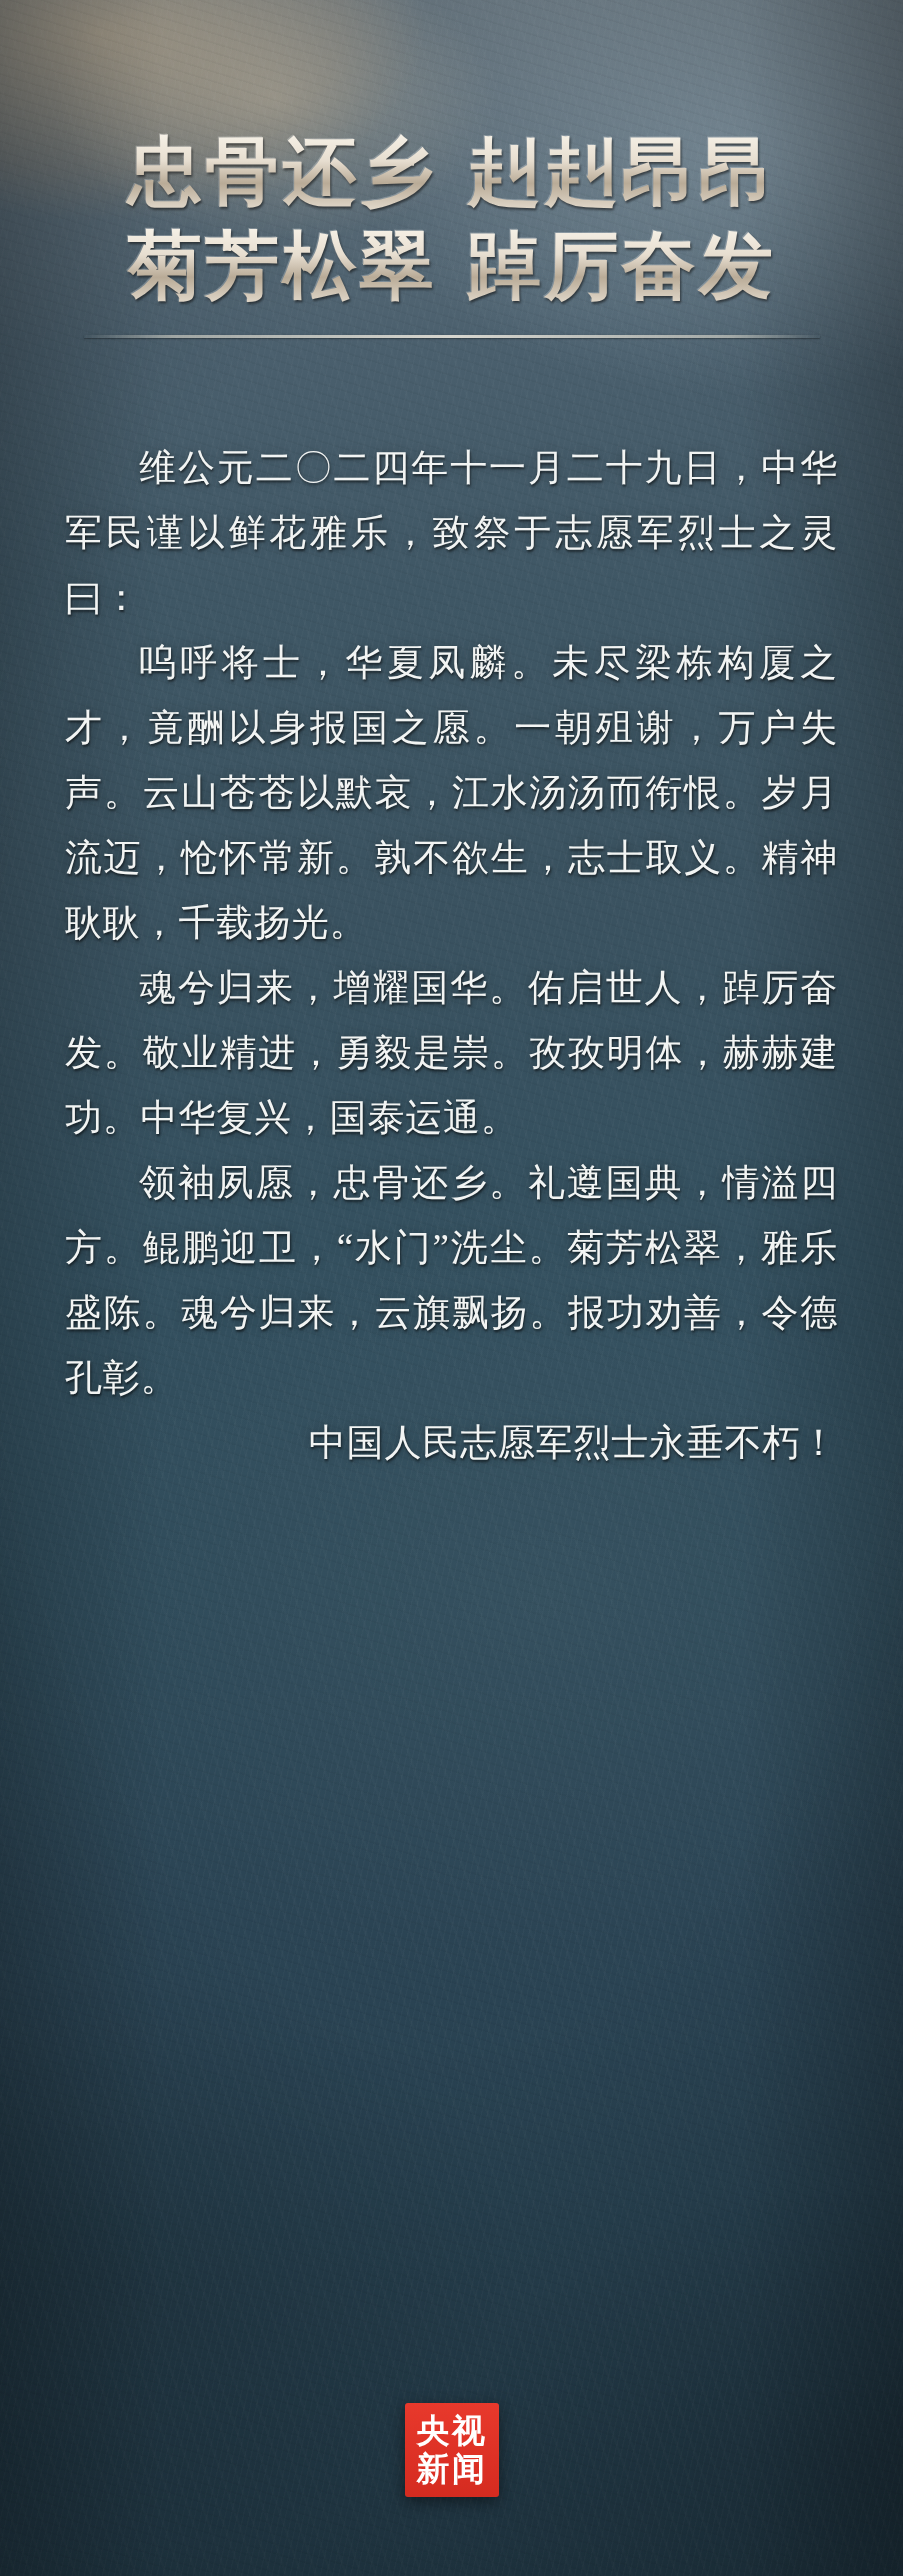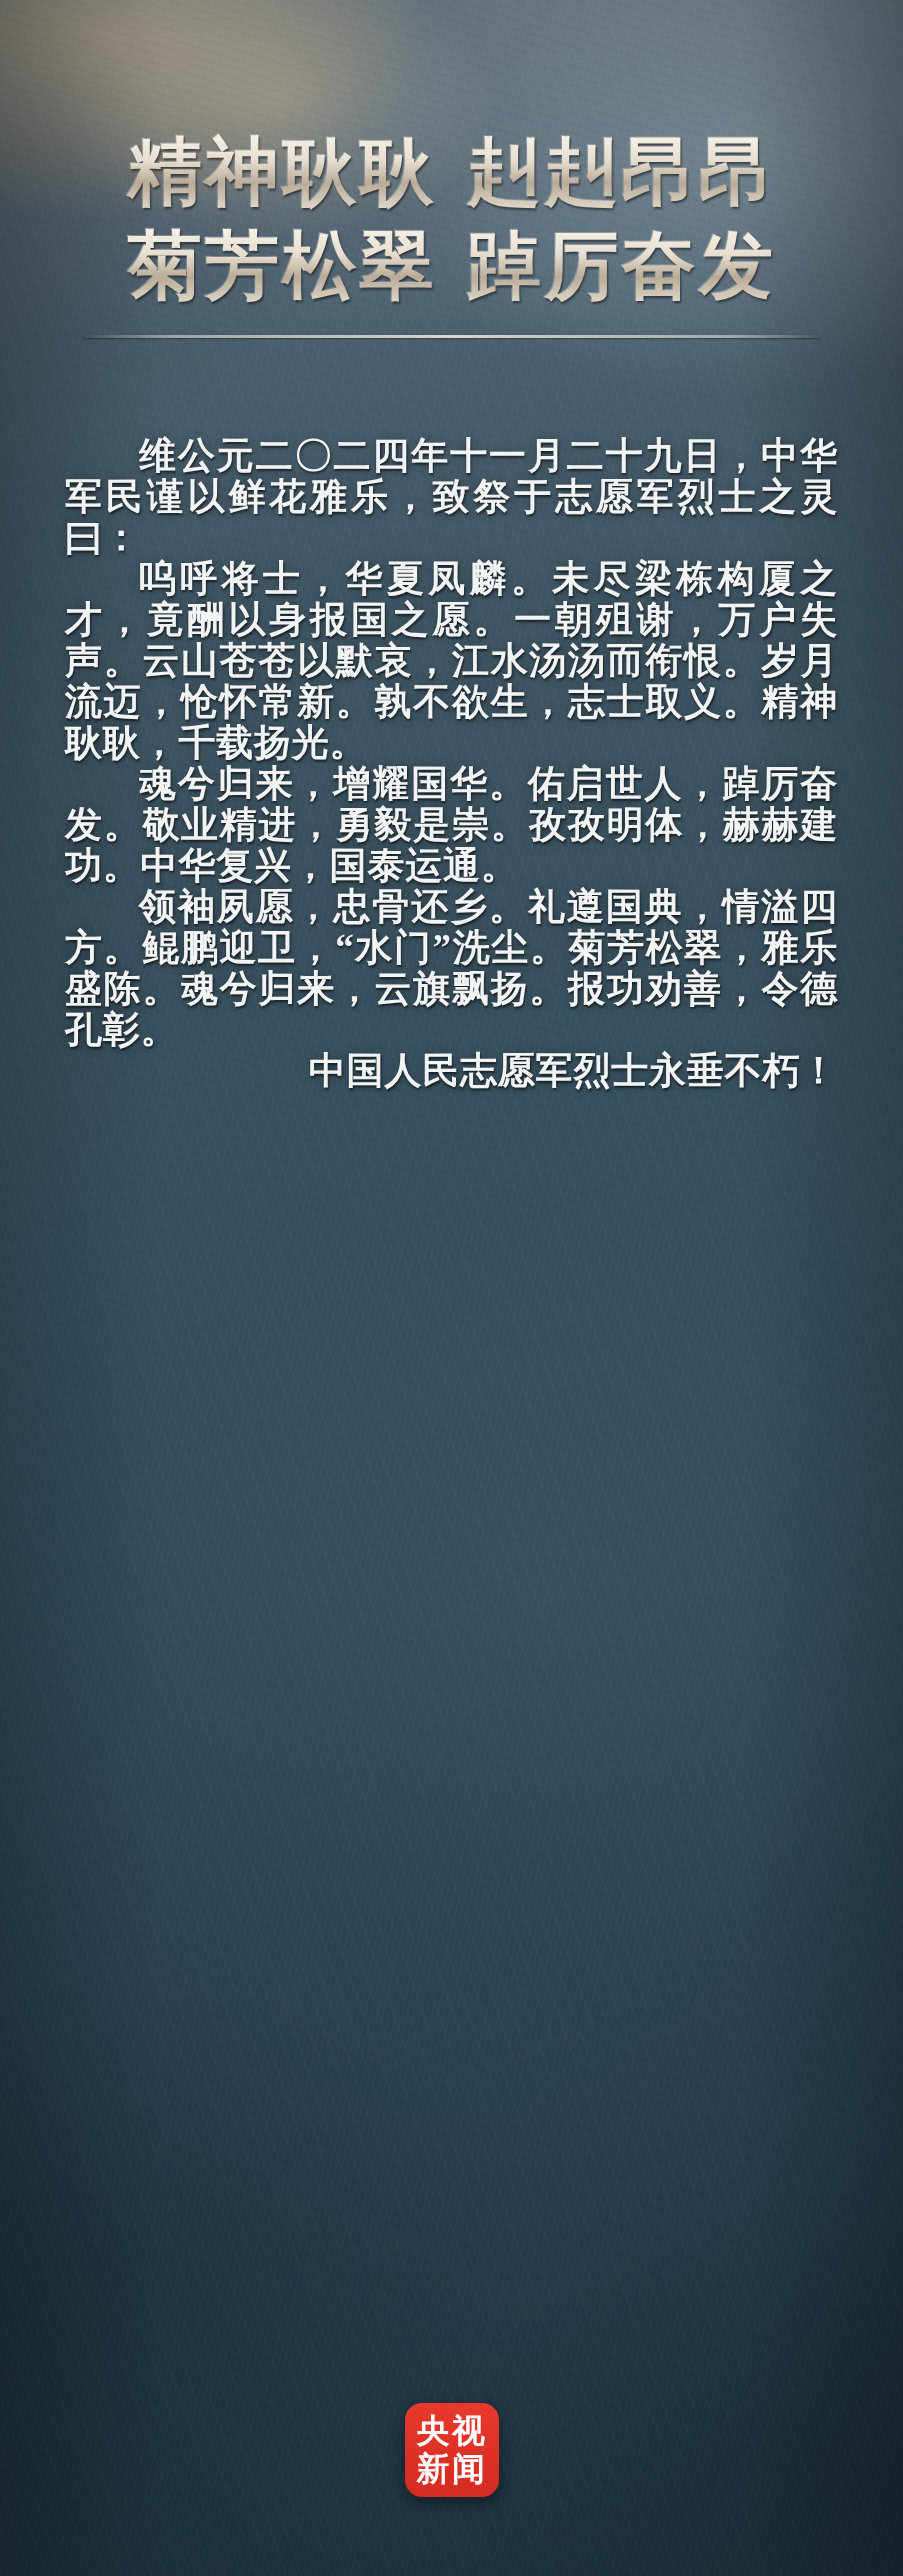"精神耿耿" span { text: 精神耿耿 -> 忠骨还乡 }
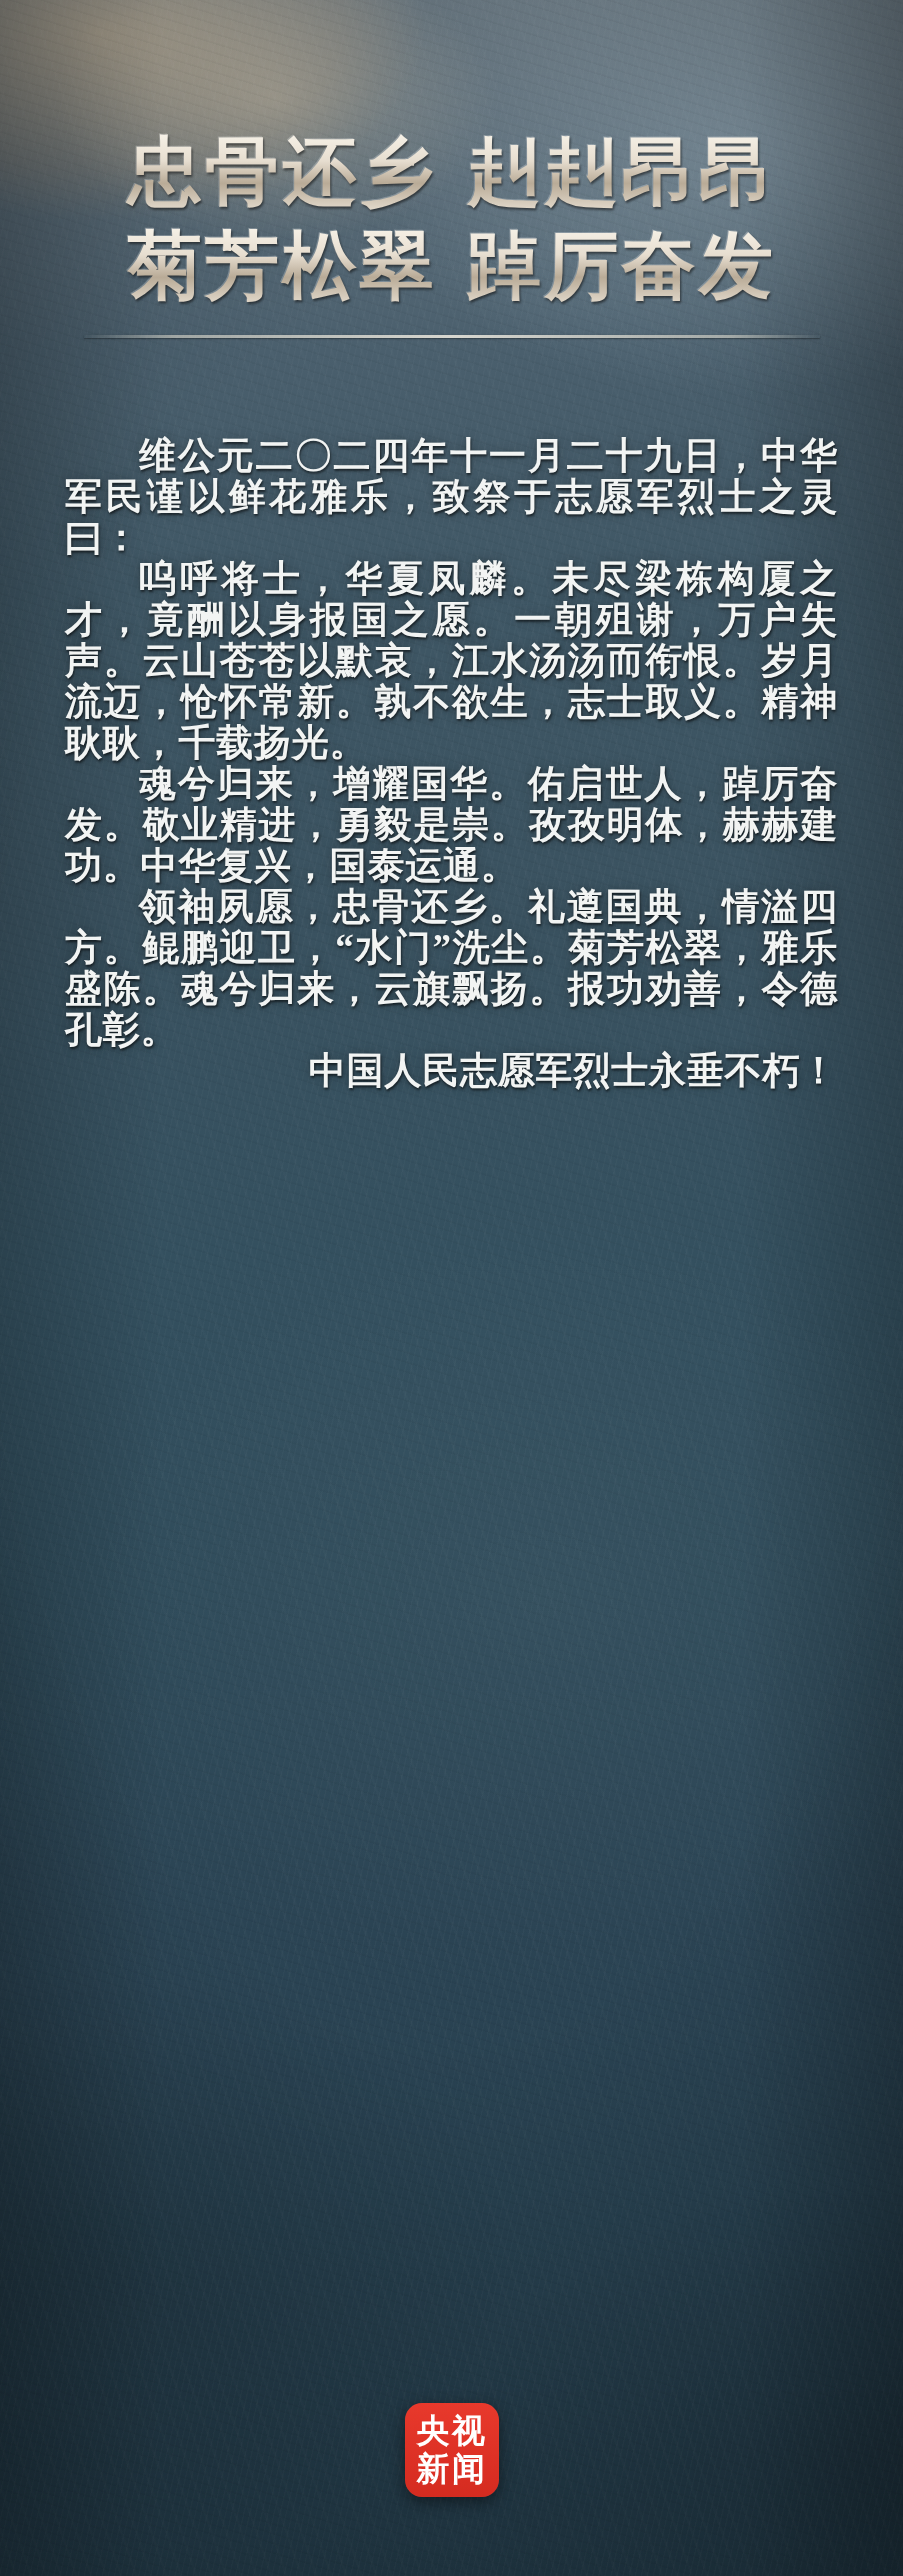"维公元二〇二四年十一月二十九日，中华军民谨以鲜花雅乐，致祭于志愿军烈士之灵曰：" #body-text p { font-weight: bold -> none; line-height: 41px -> 65px }
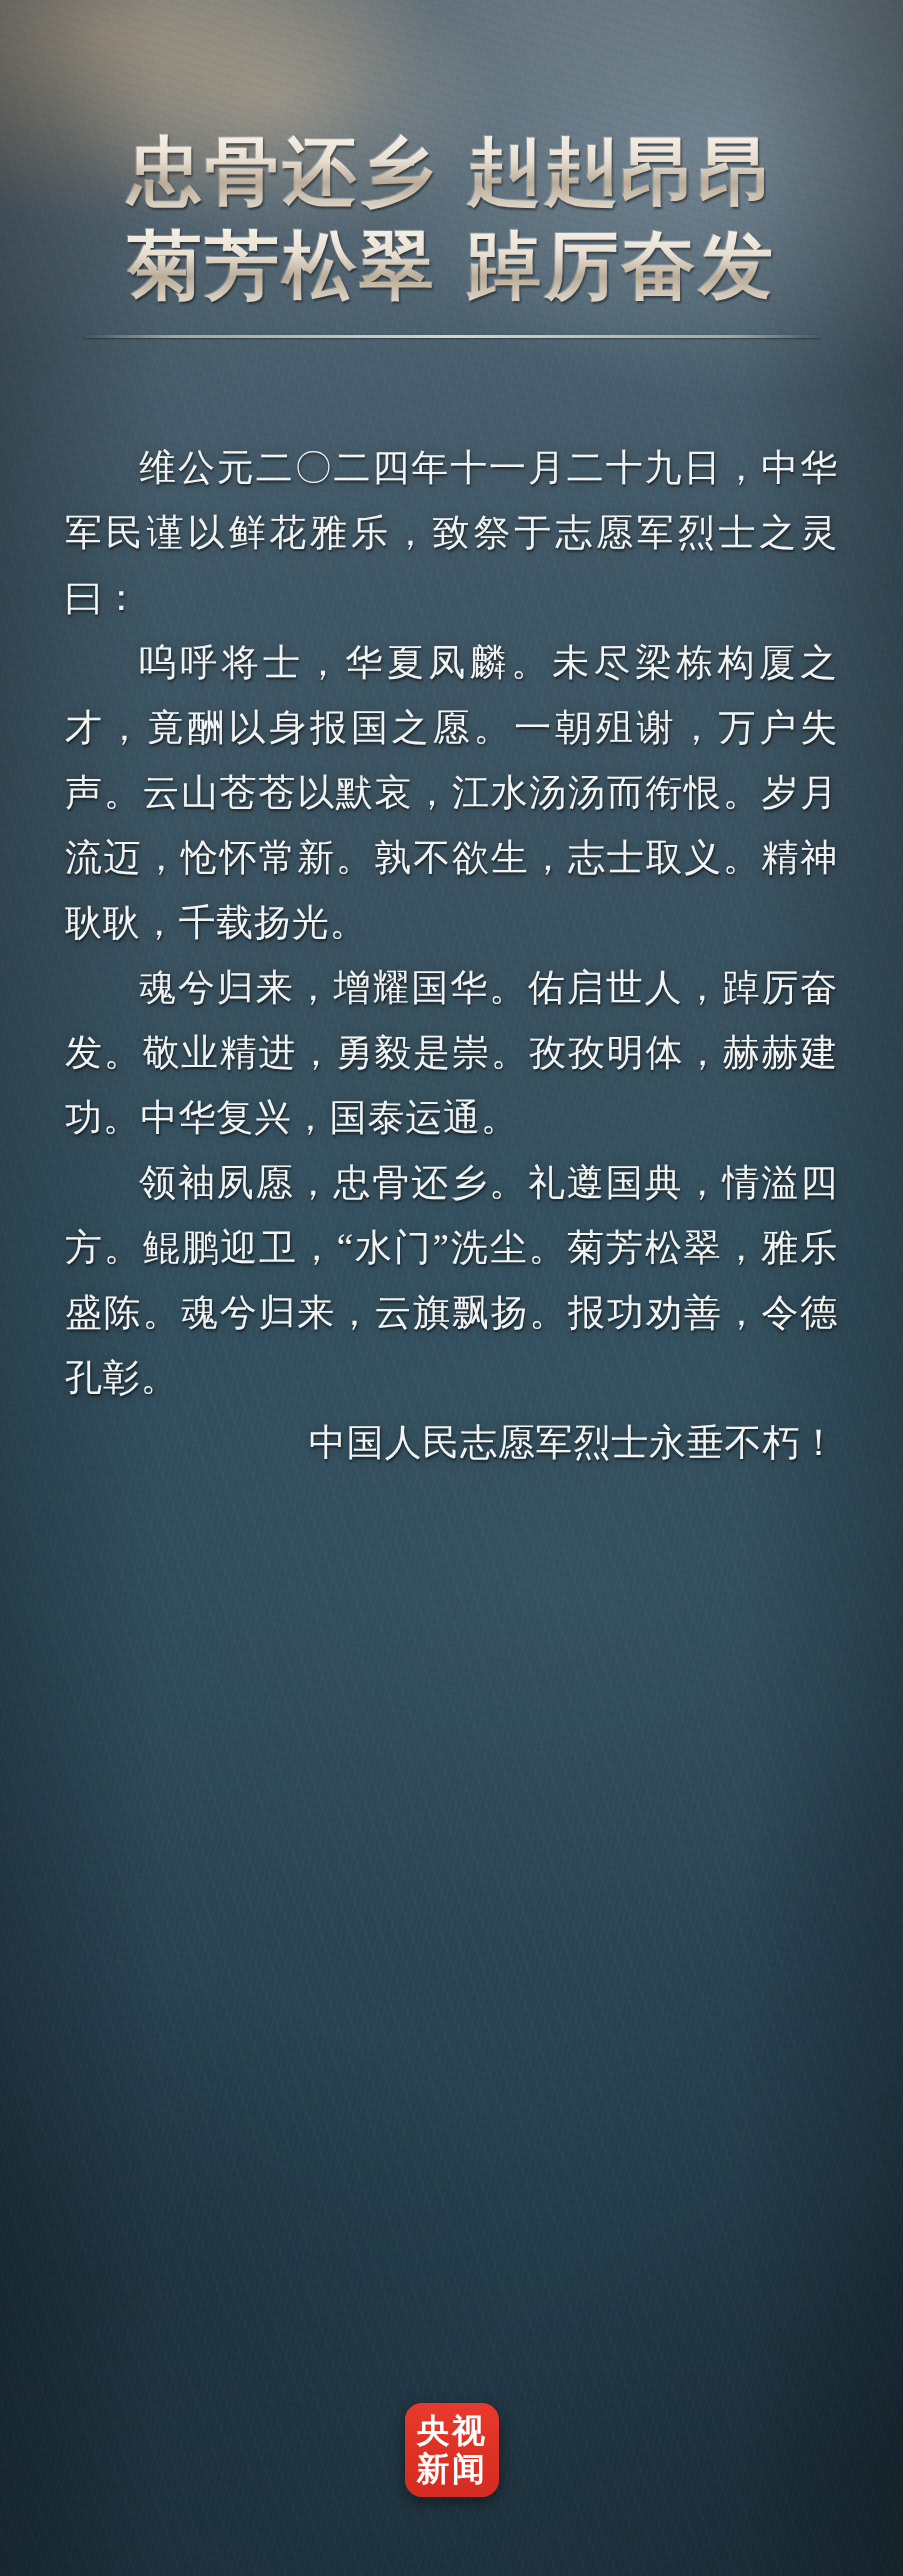"央视" #logo { border-radius: 17px -> 3px }
